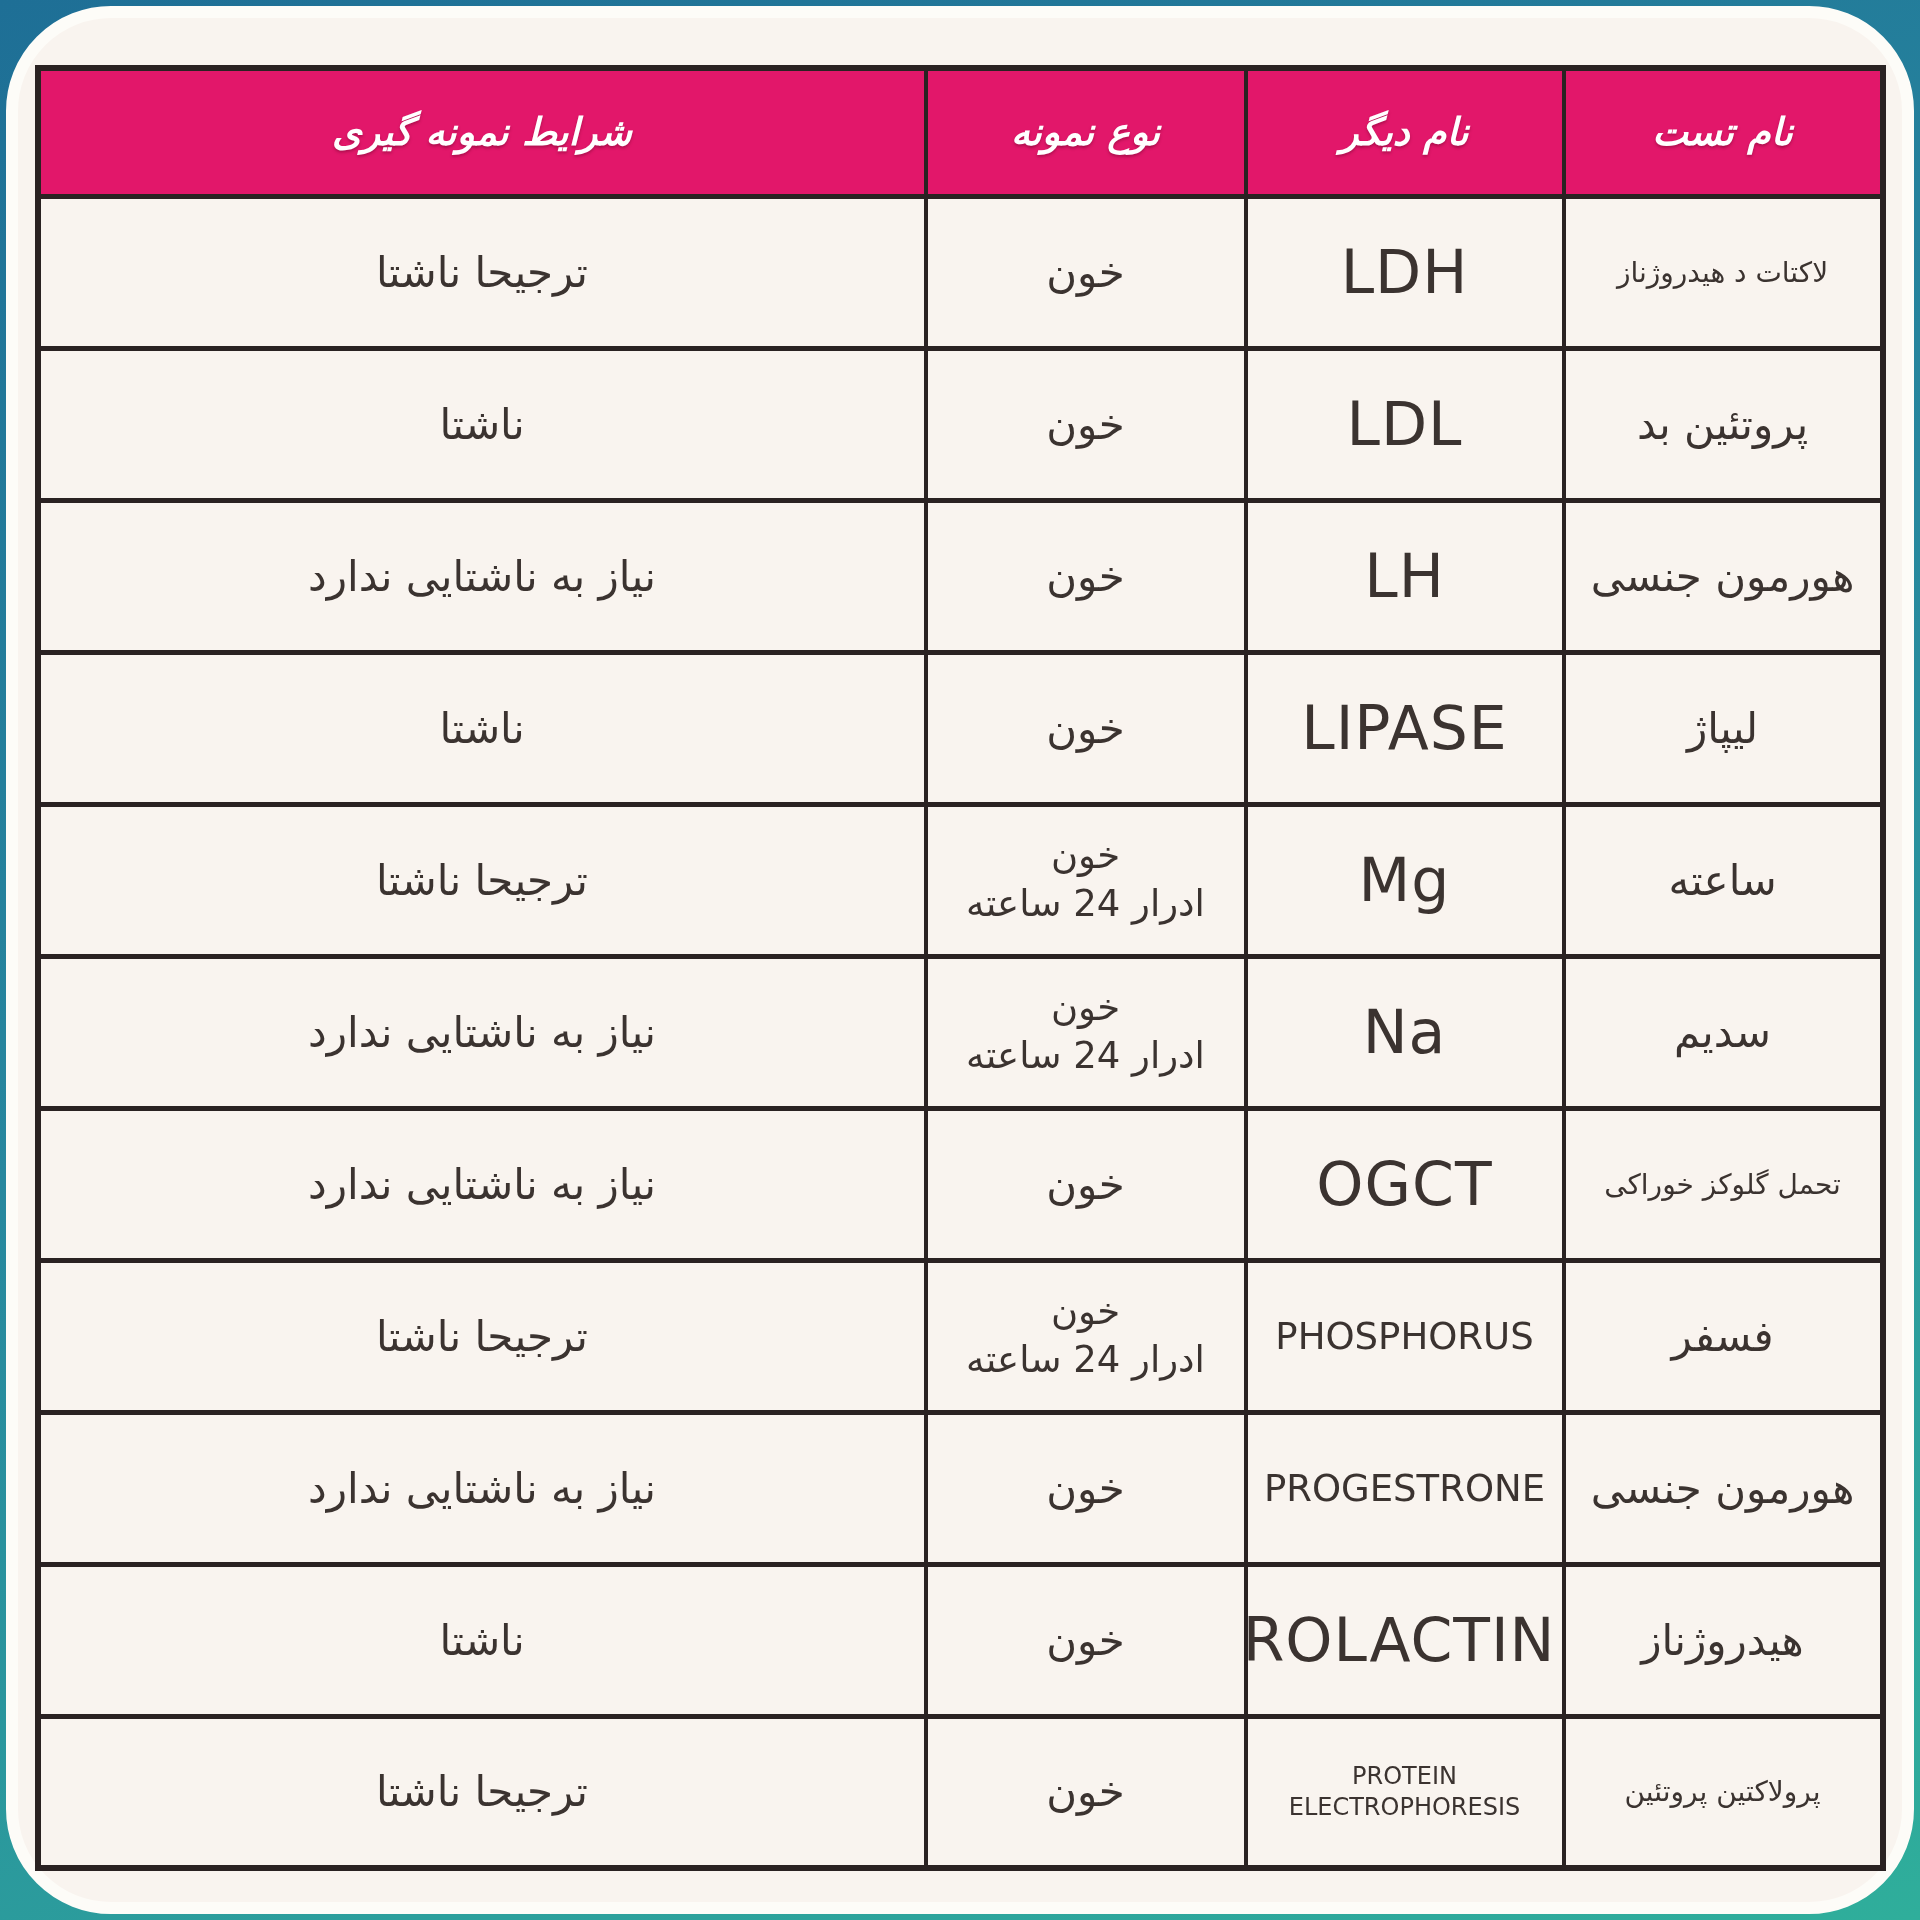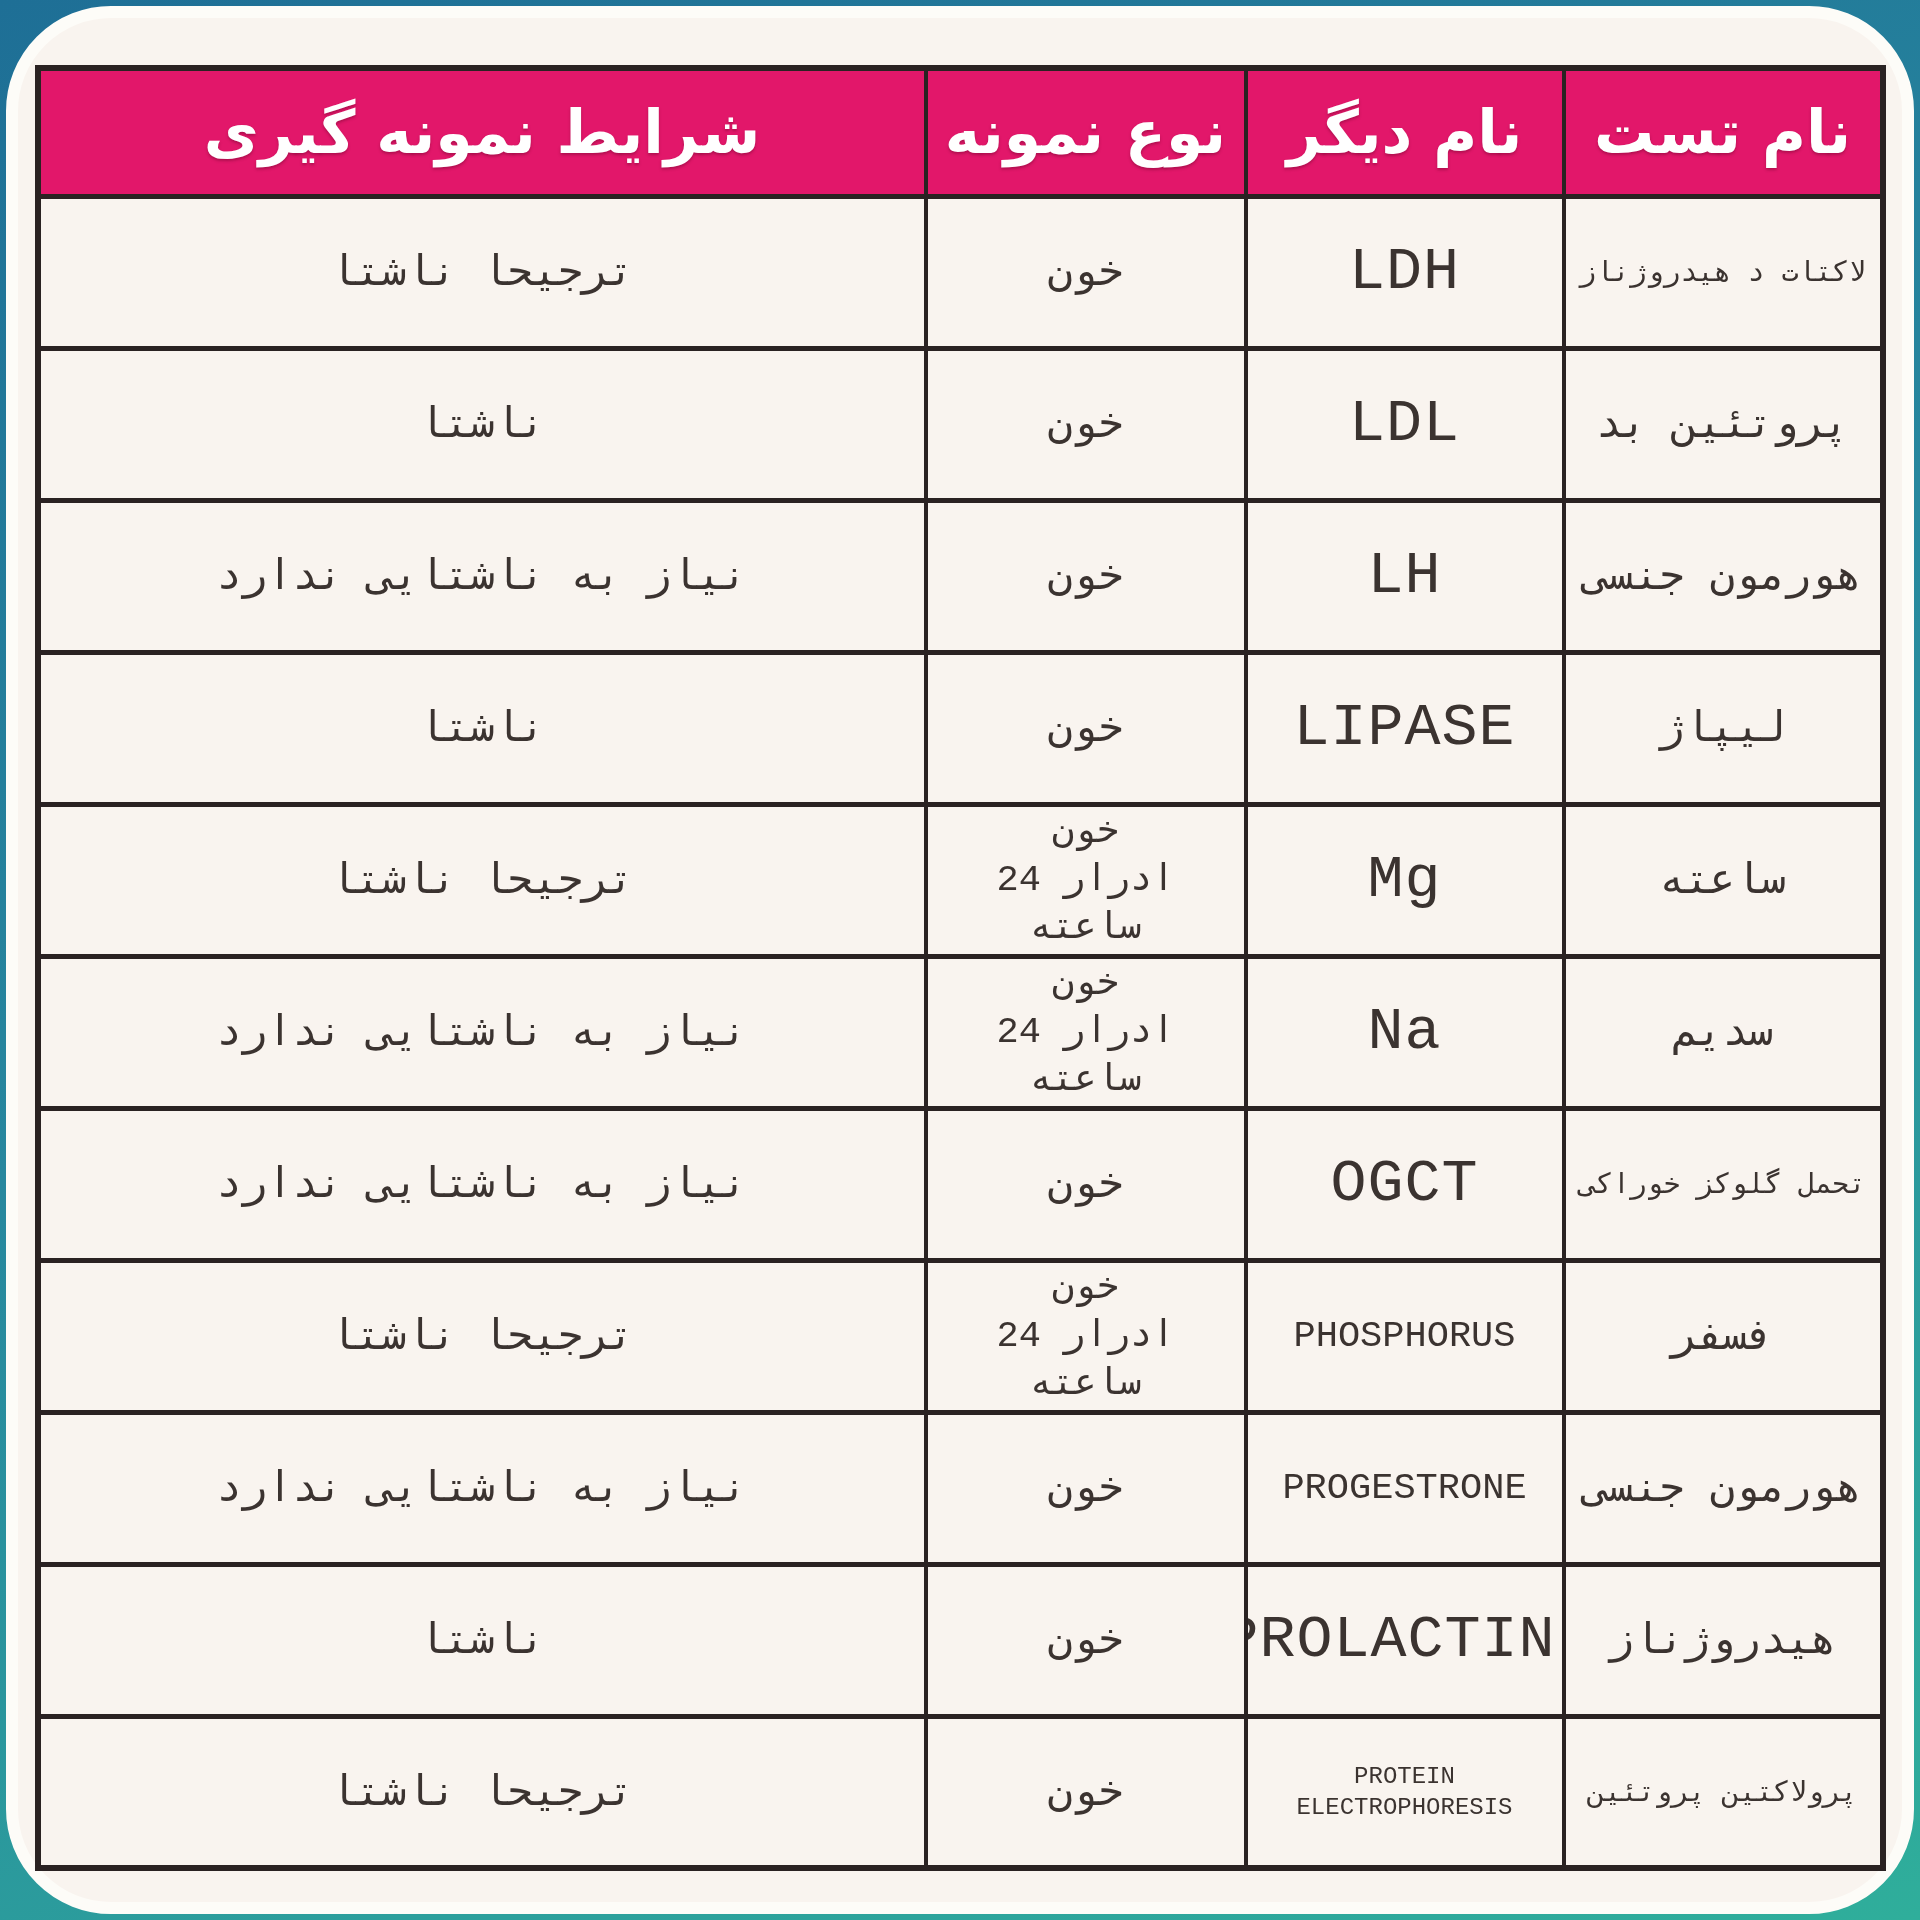"شرایط نمونه گیری" th { font-size: 60px -> 38px; font-style: none -> italic }
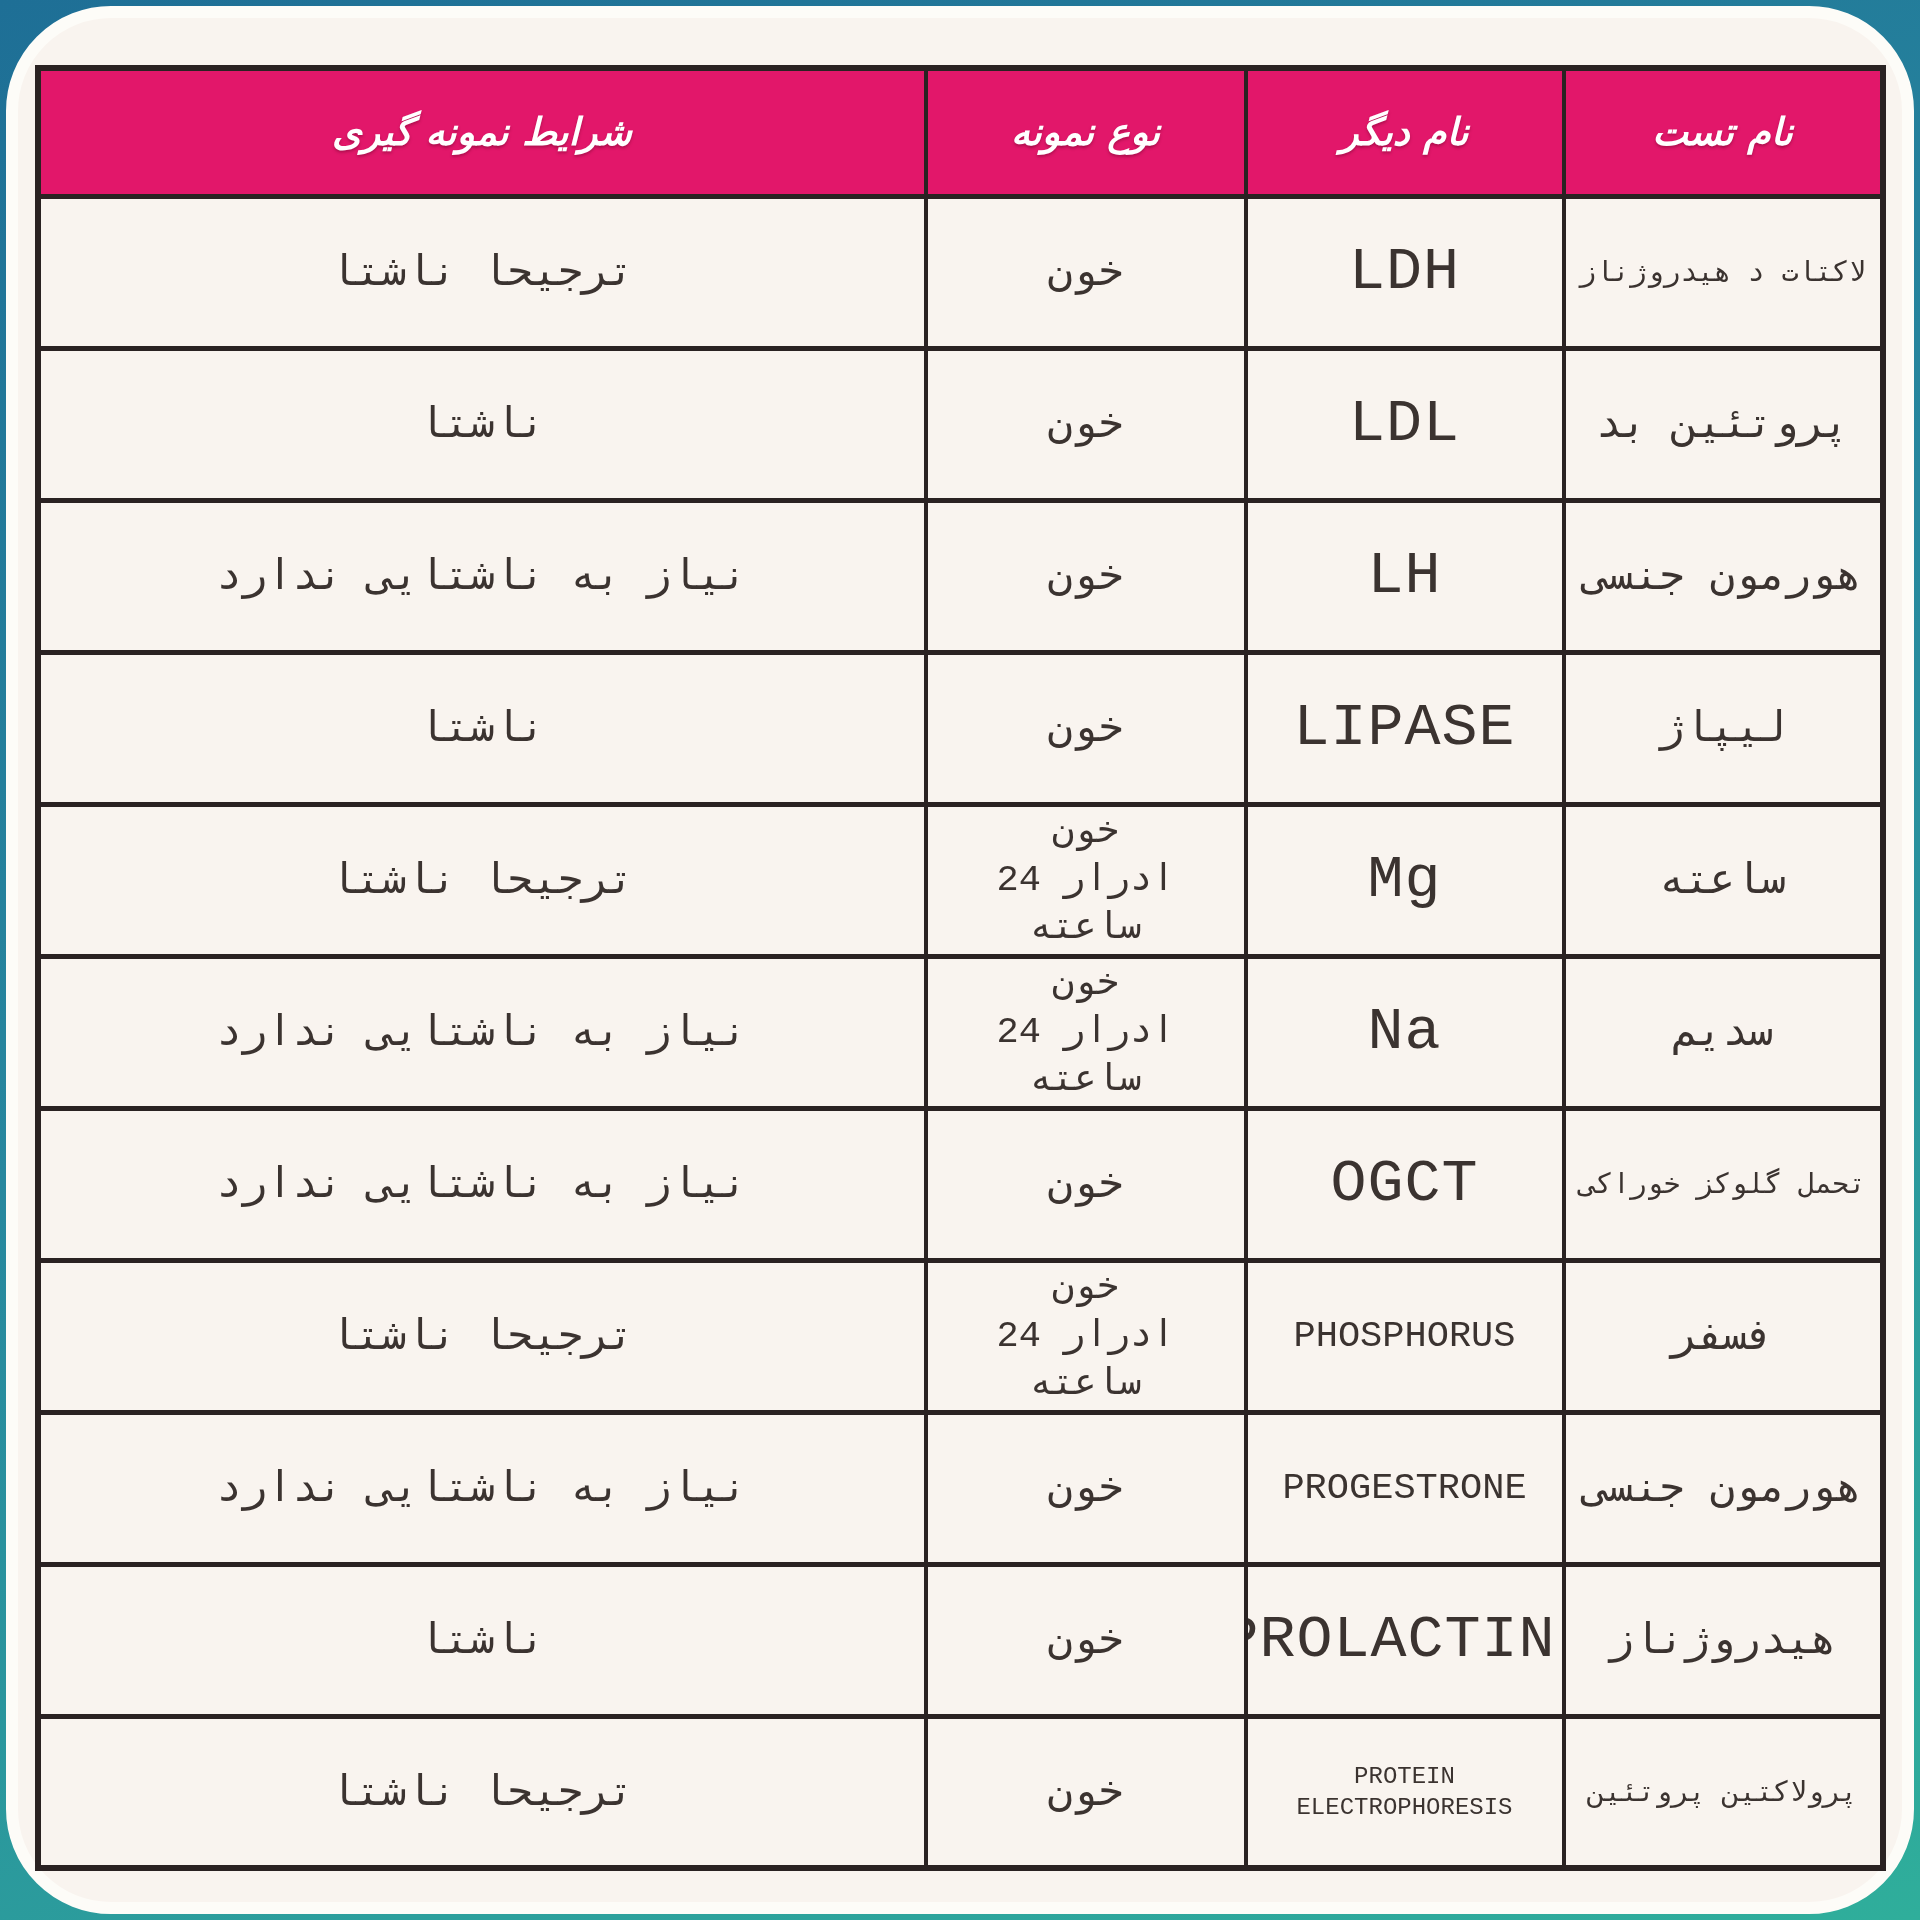"ترجیحا ناشتا" td { font-family: Liberation Mono, monospace -> none }
